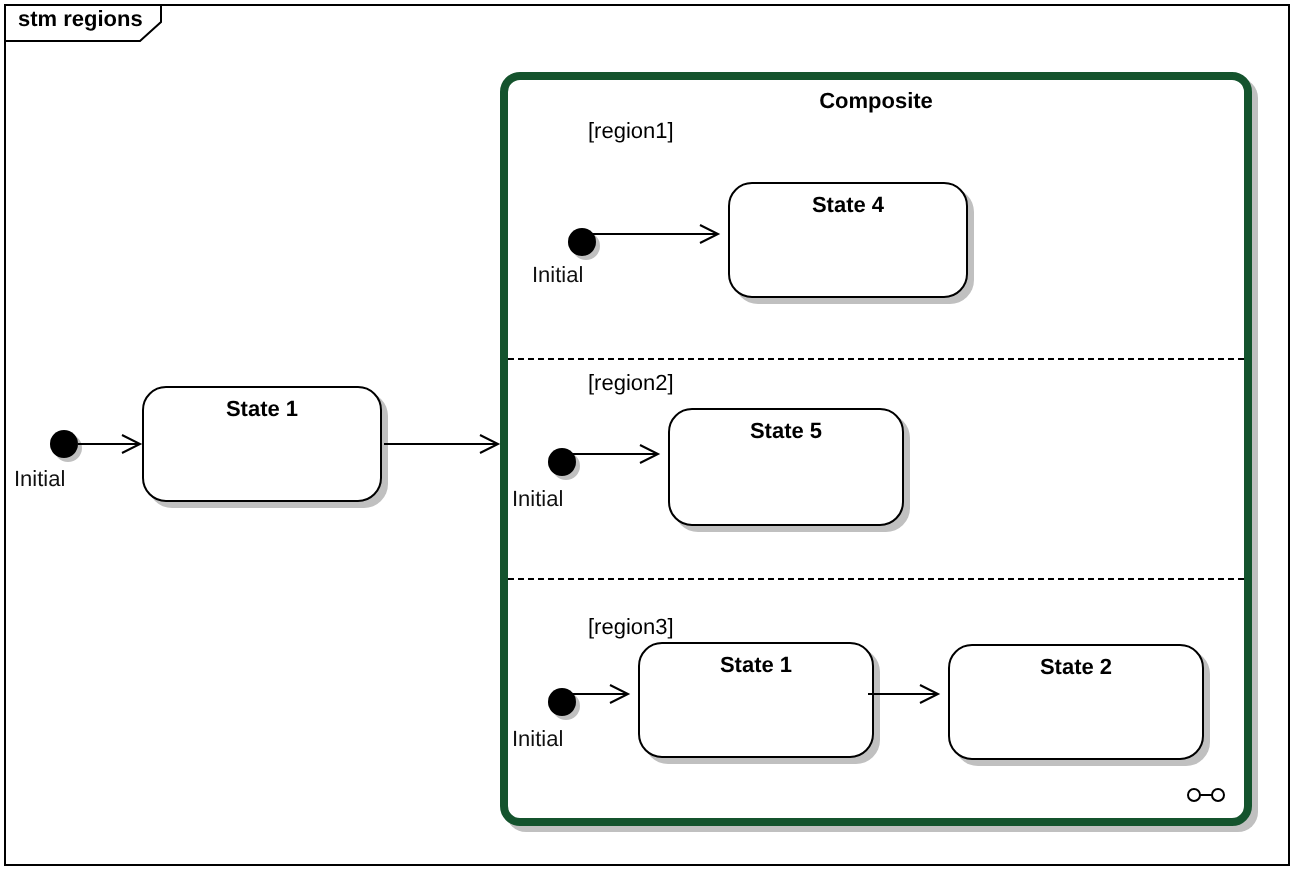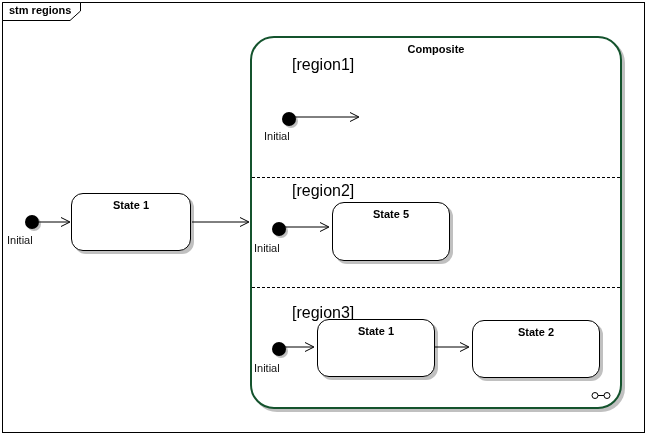"Composite" .composite { border: 2px solid #14532d -> 4px solid #14532d; border-radius: 24px -> 10px }
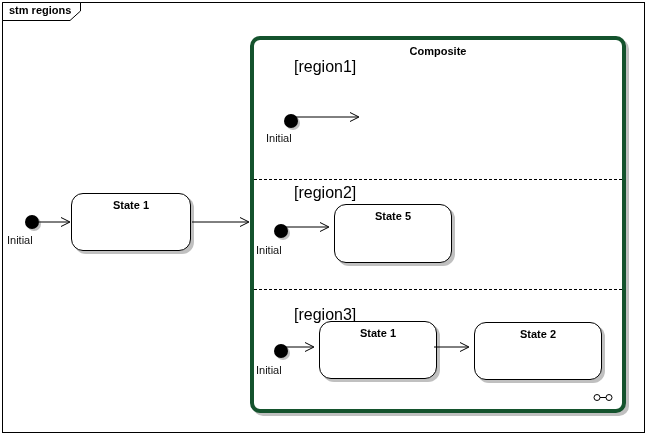"[region1]" .region-label { font-size: 16px -> 11px }
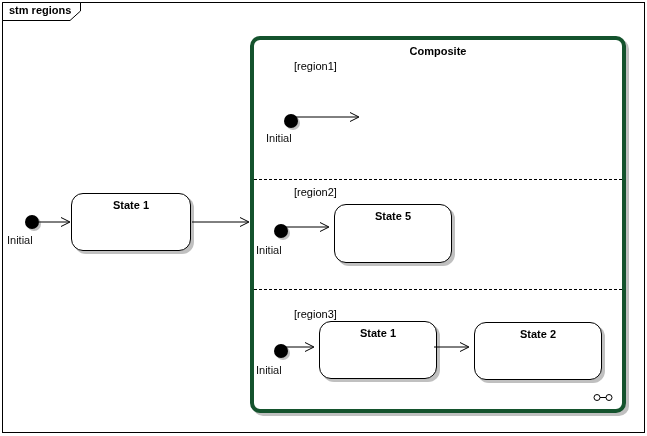"State 4" div.state { html: none -> <div> <span>State 4</span> </div> }
